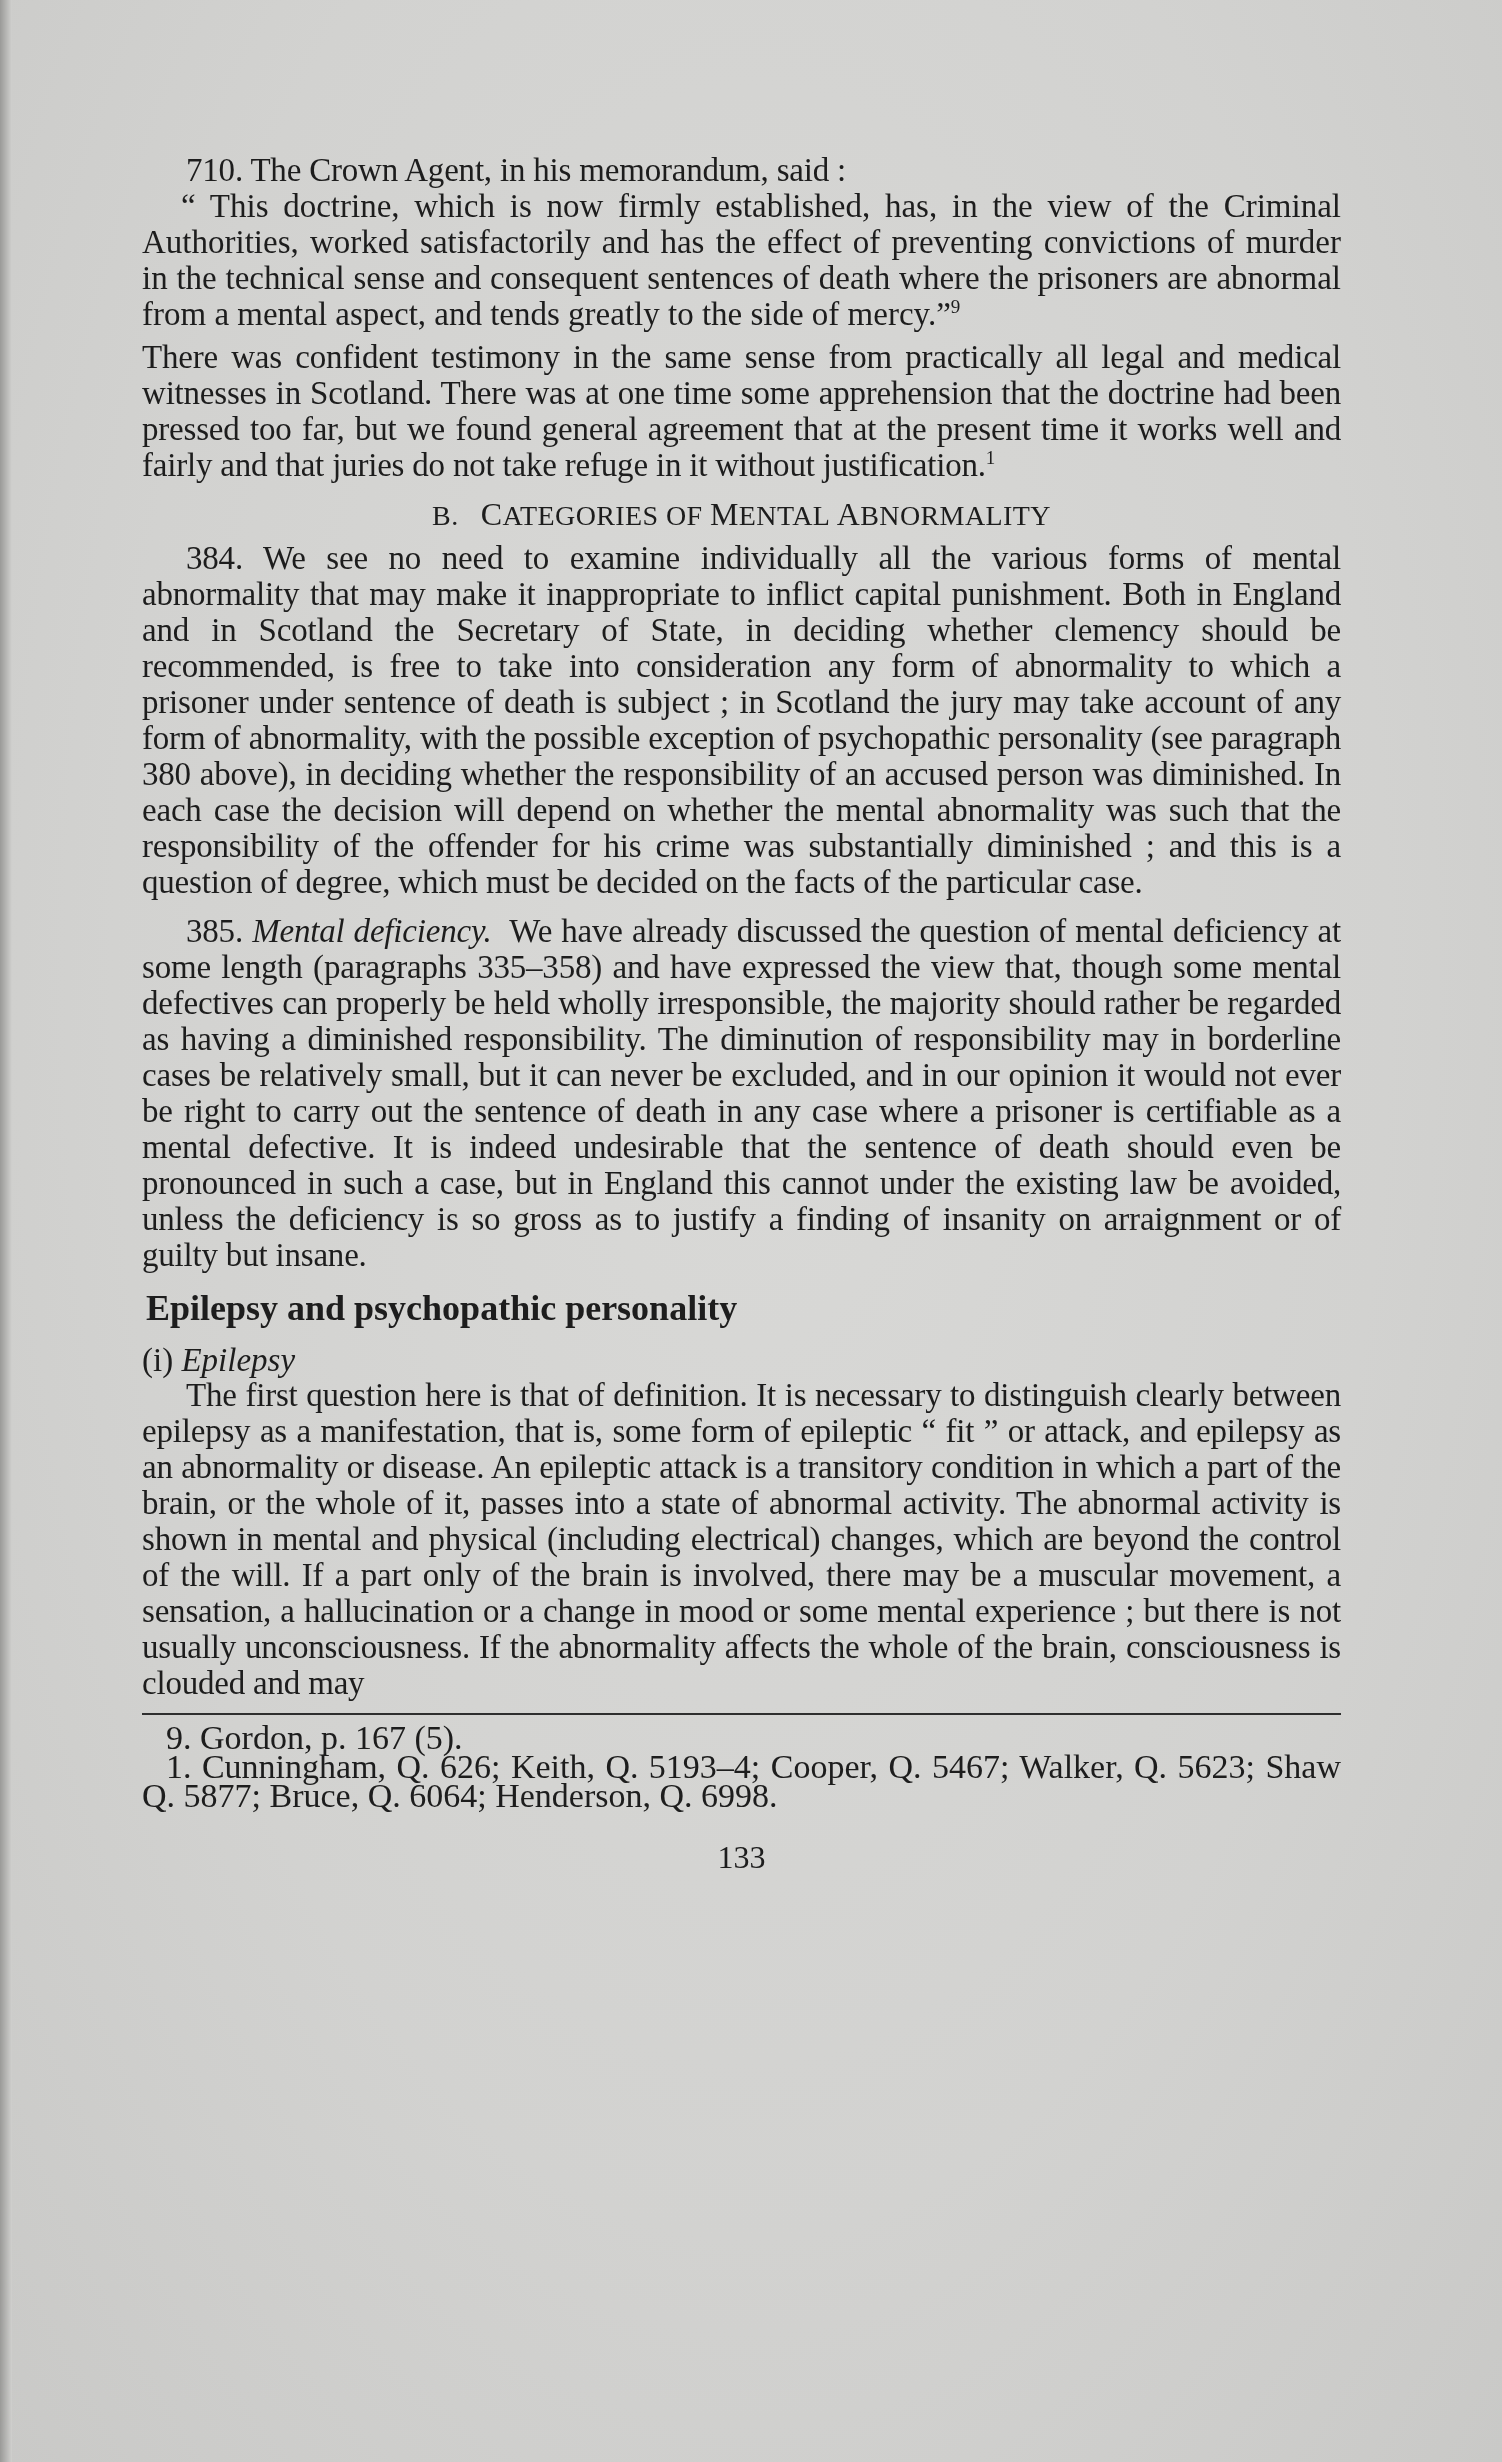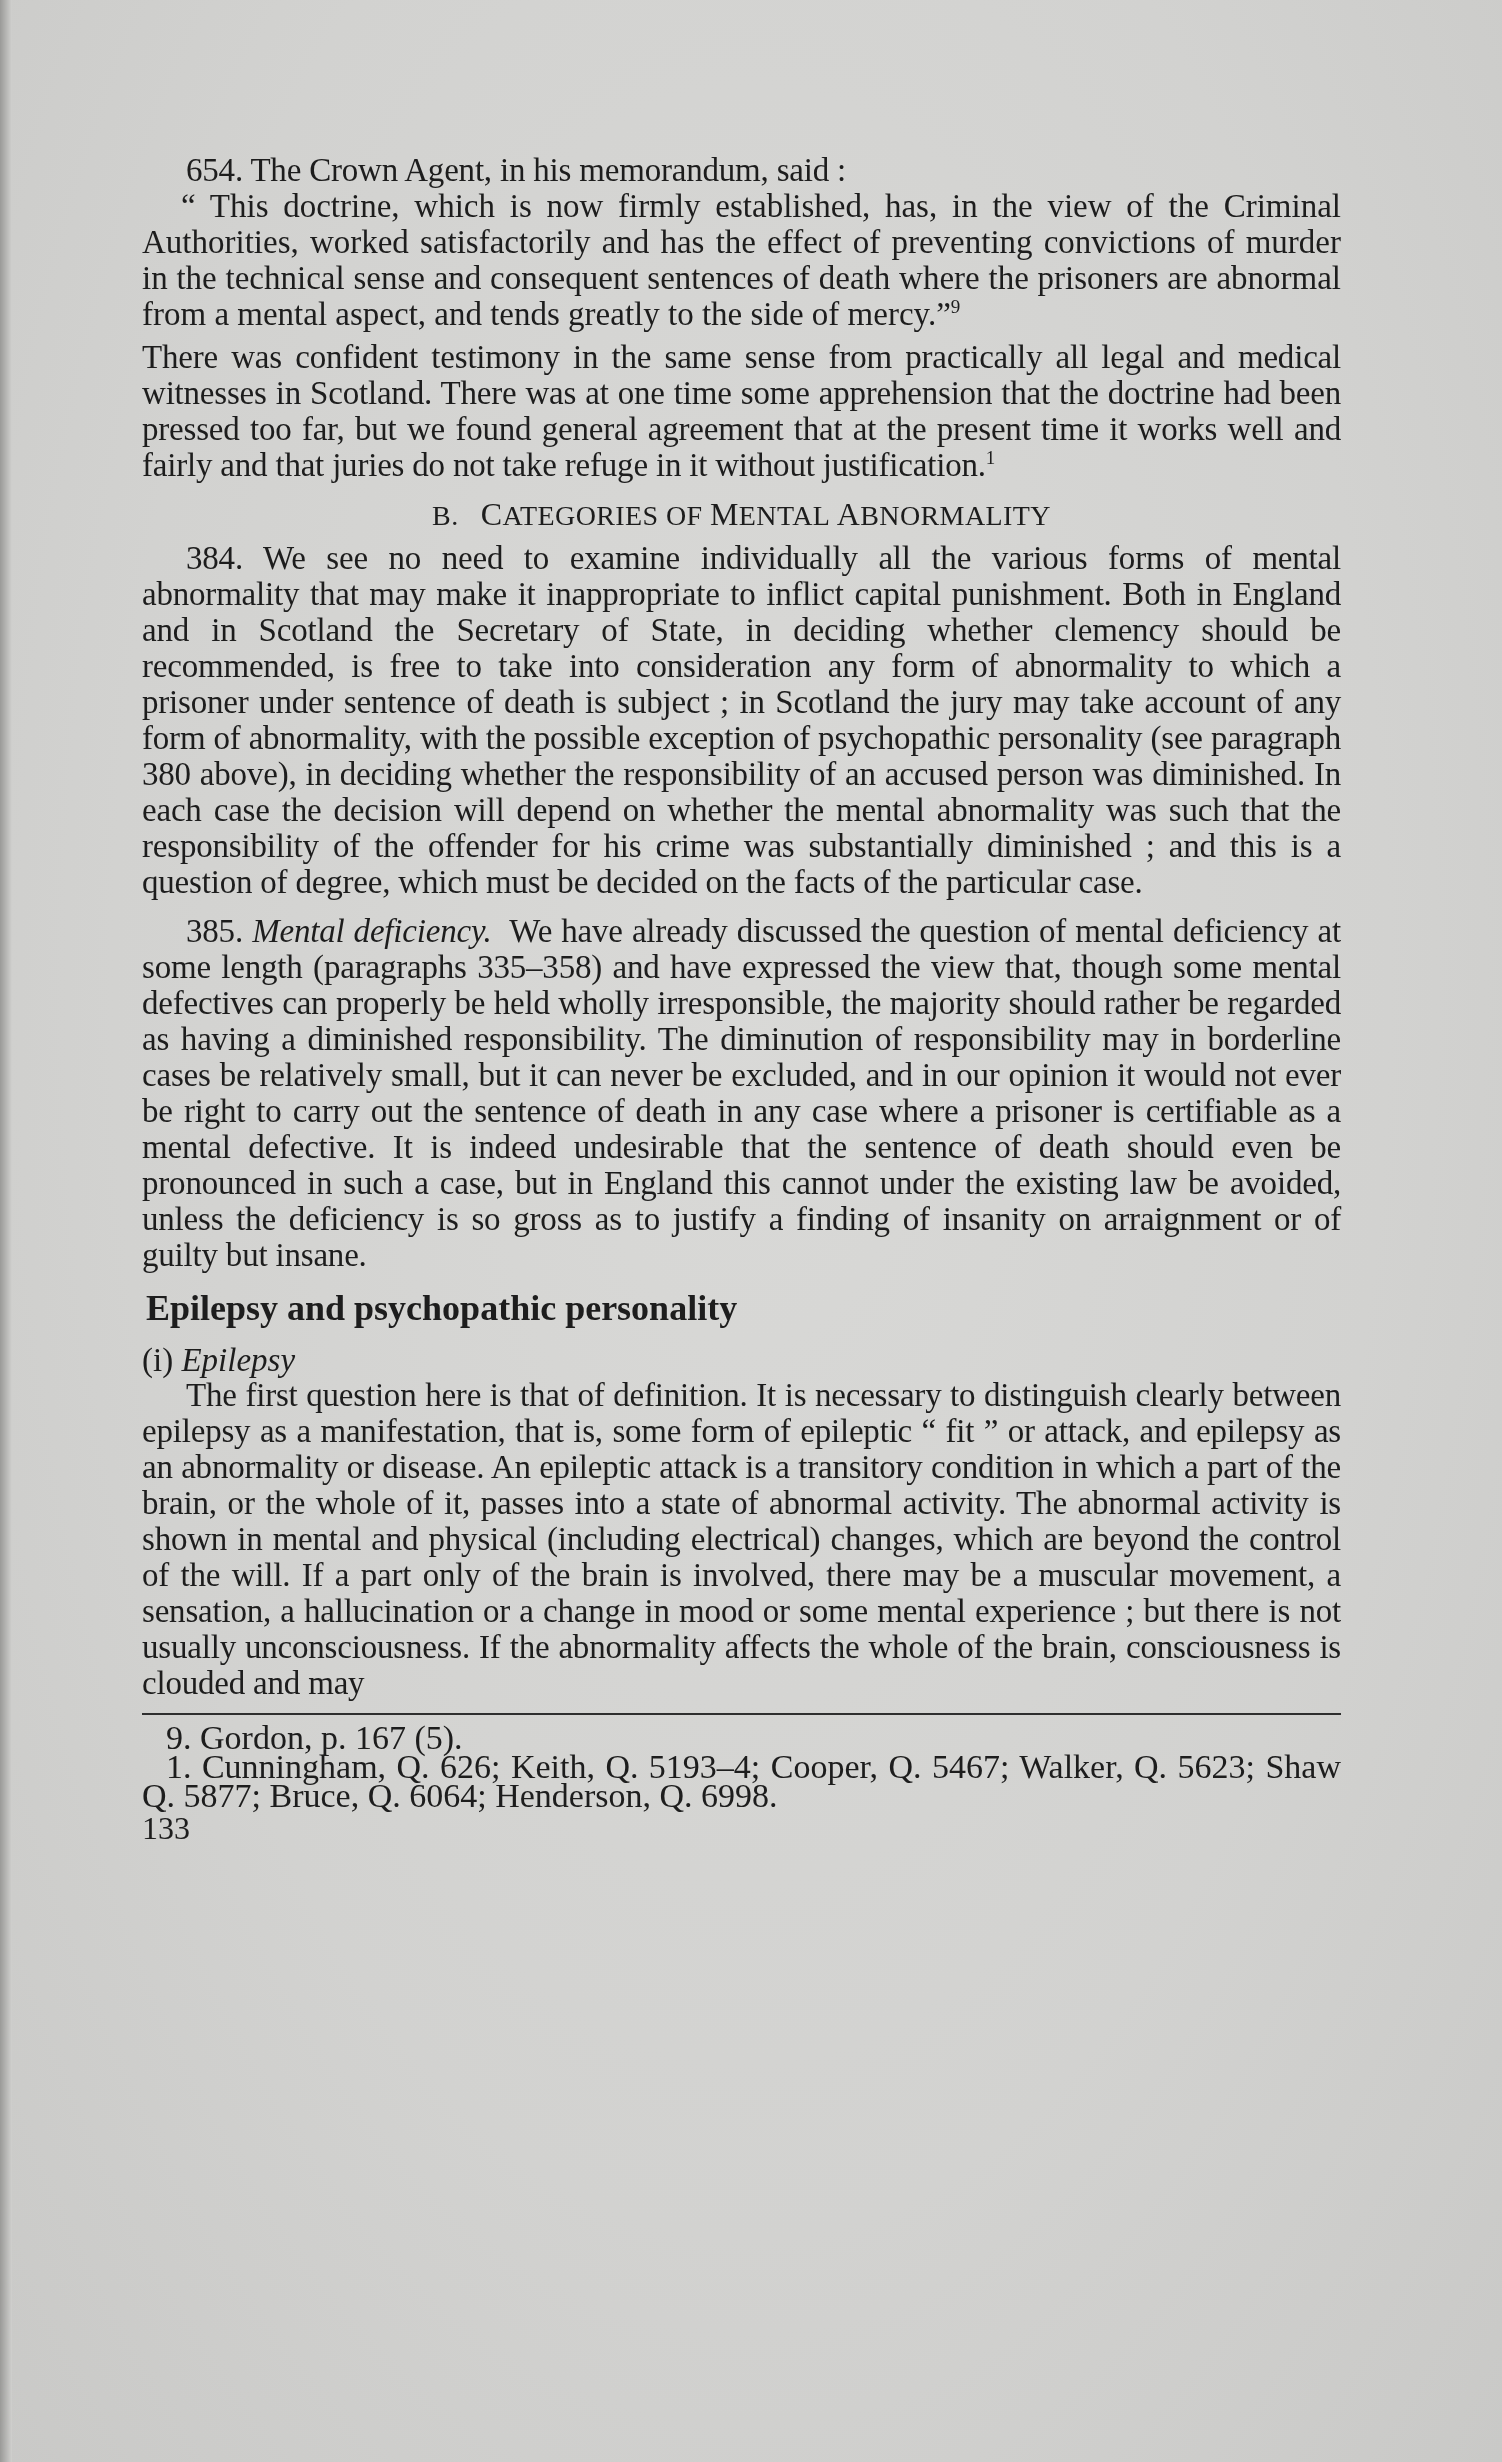"654. The Crown Agent, in" p.para { text: 654 -> 710 }
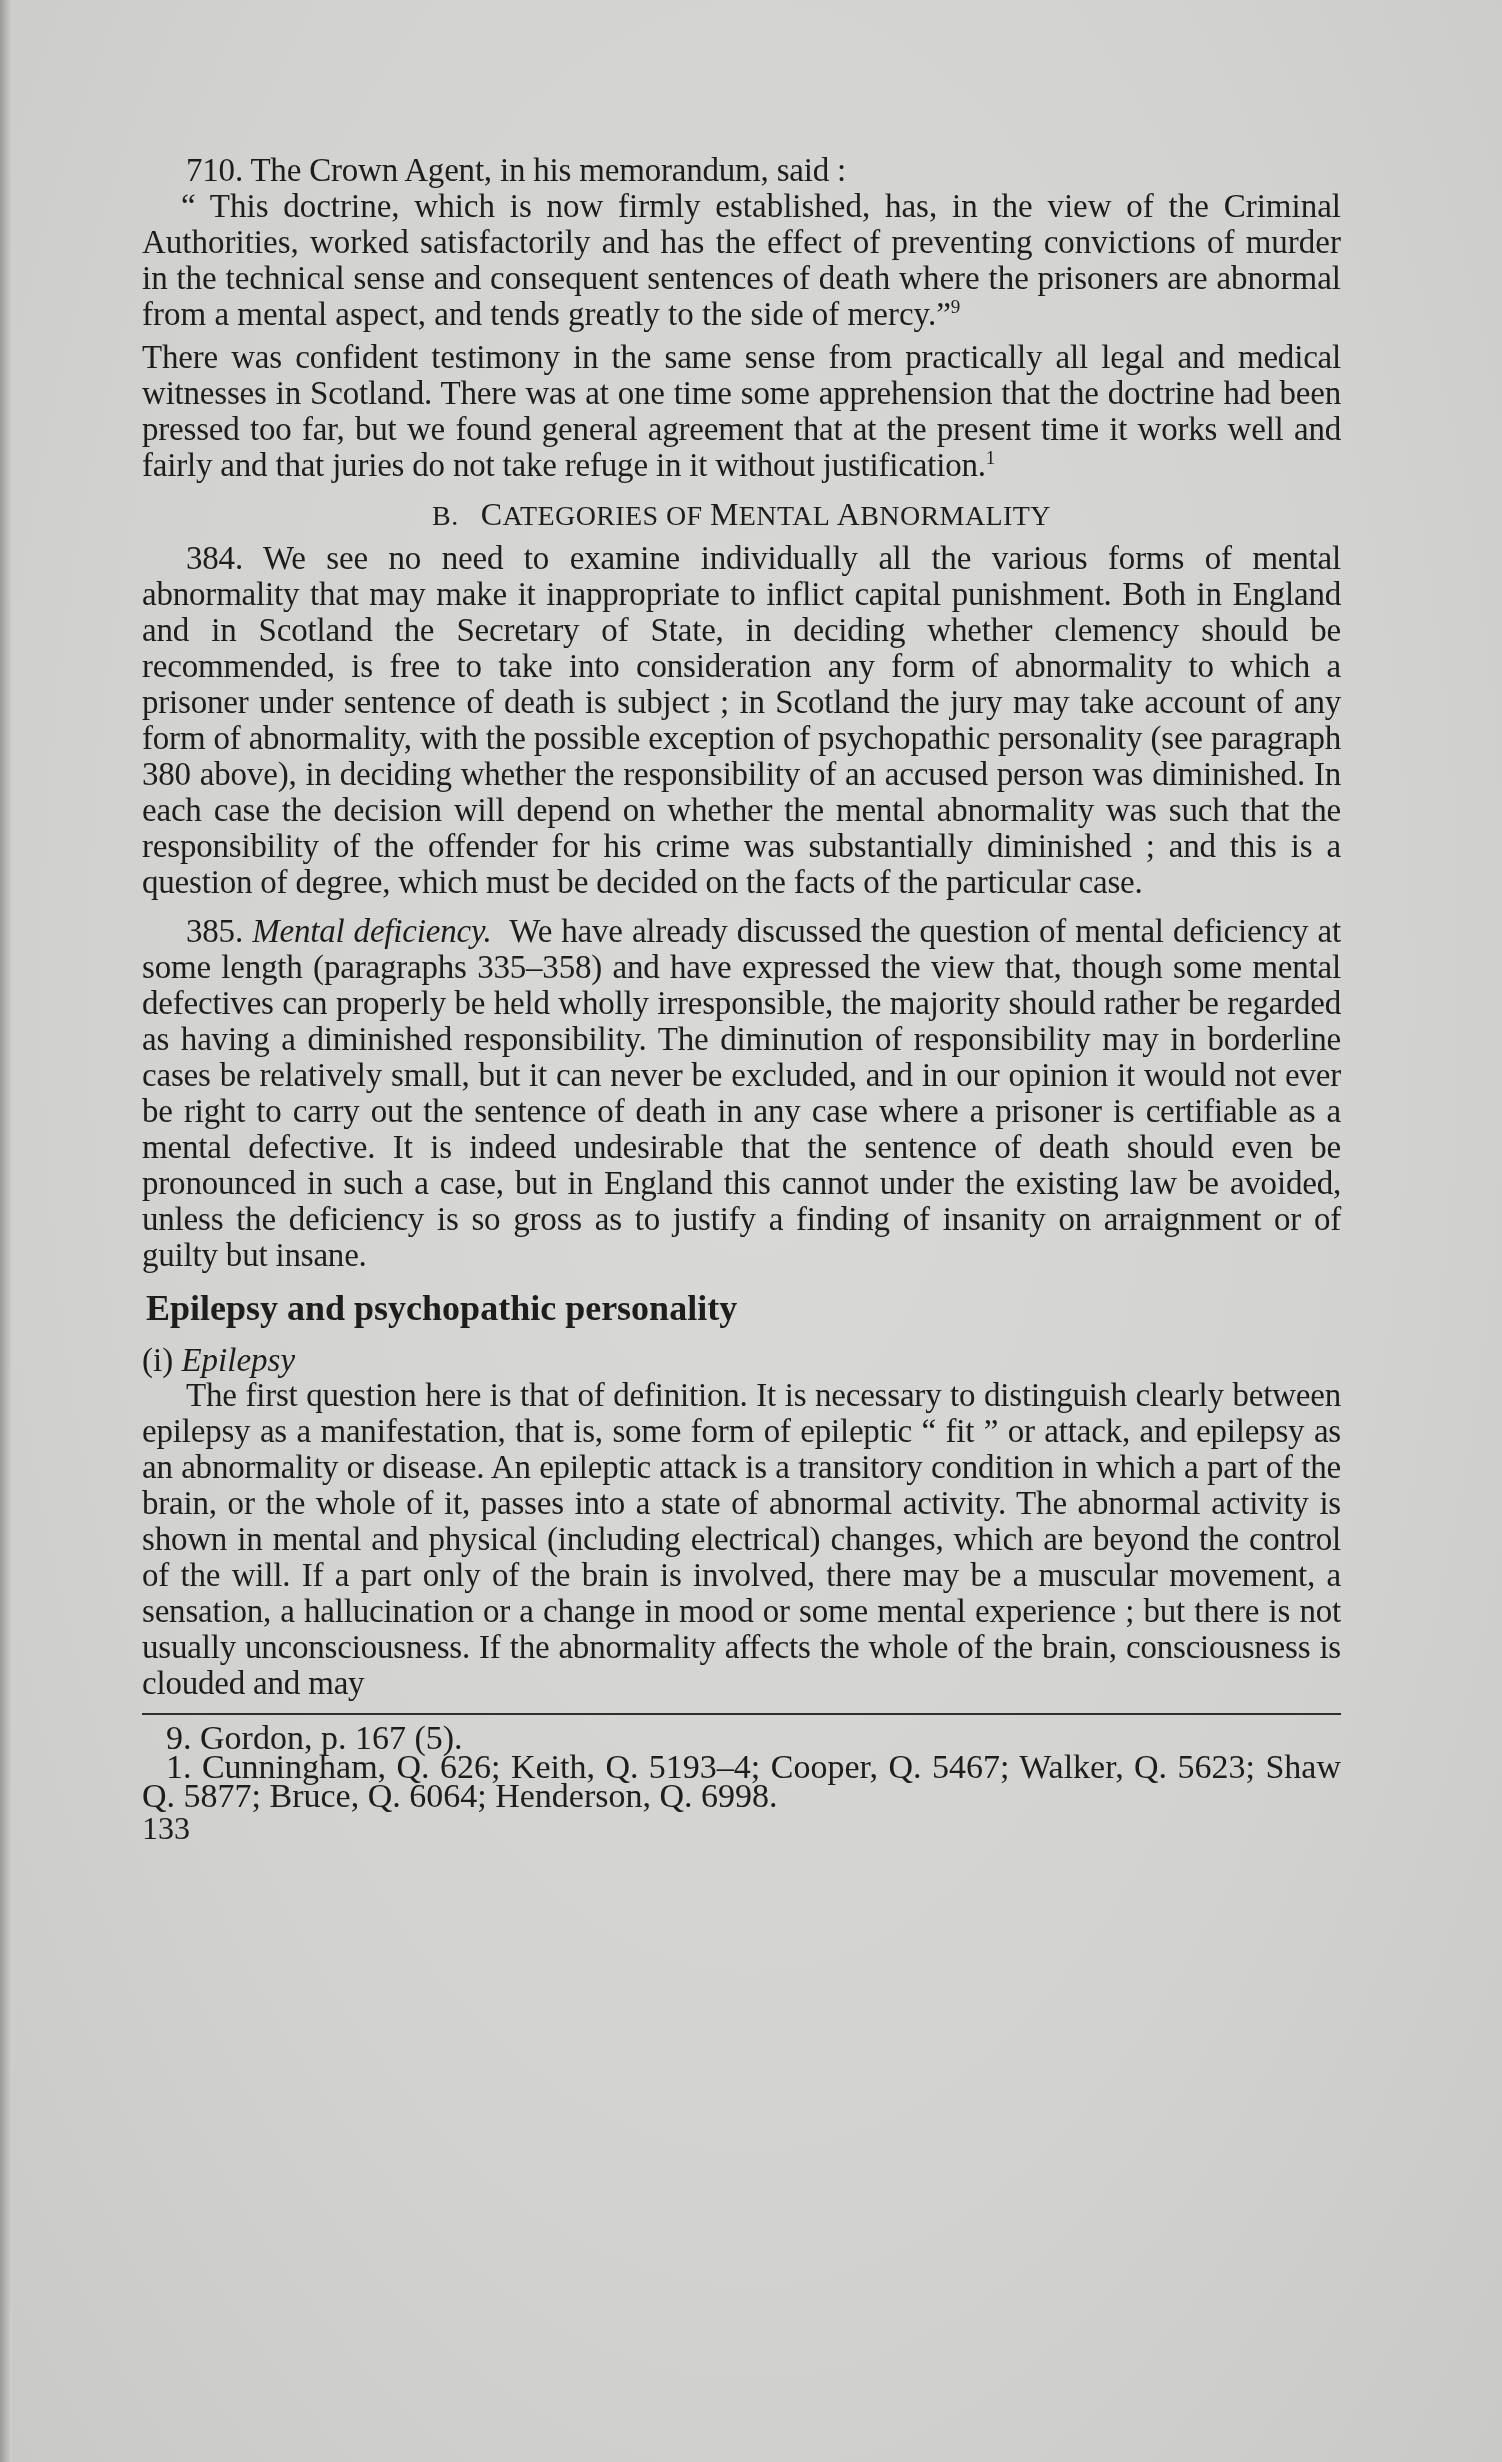"133" .page-number { margin-top: none -> 29px; text-align: left -> center }
